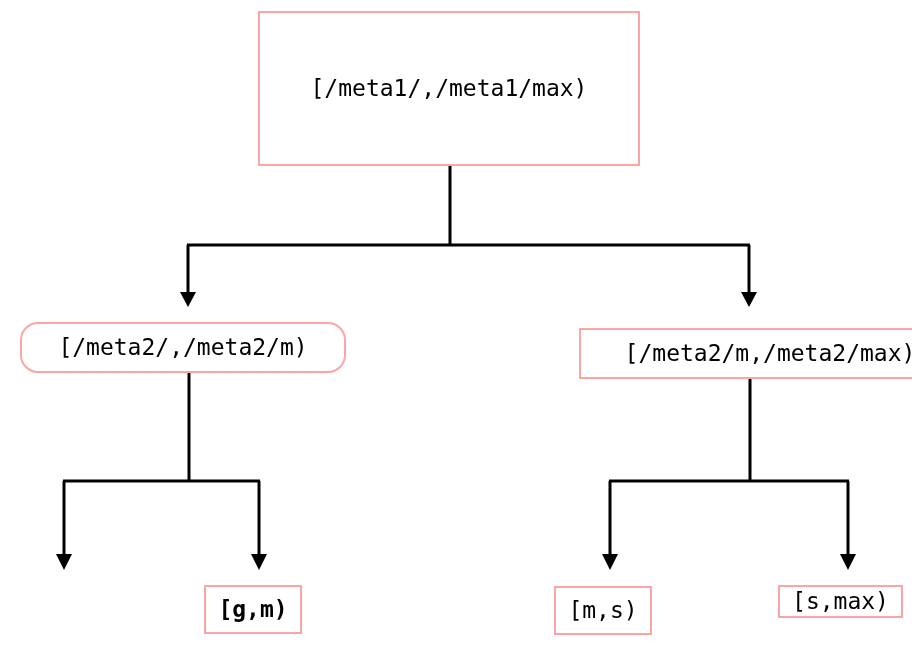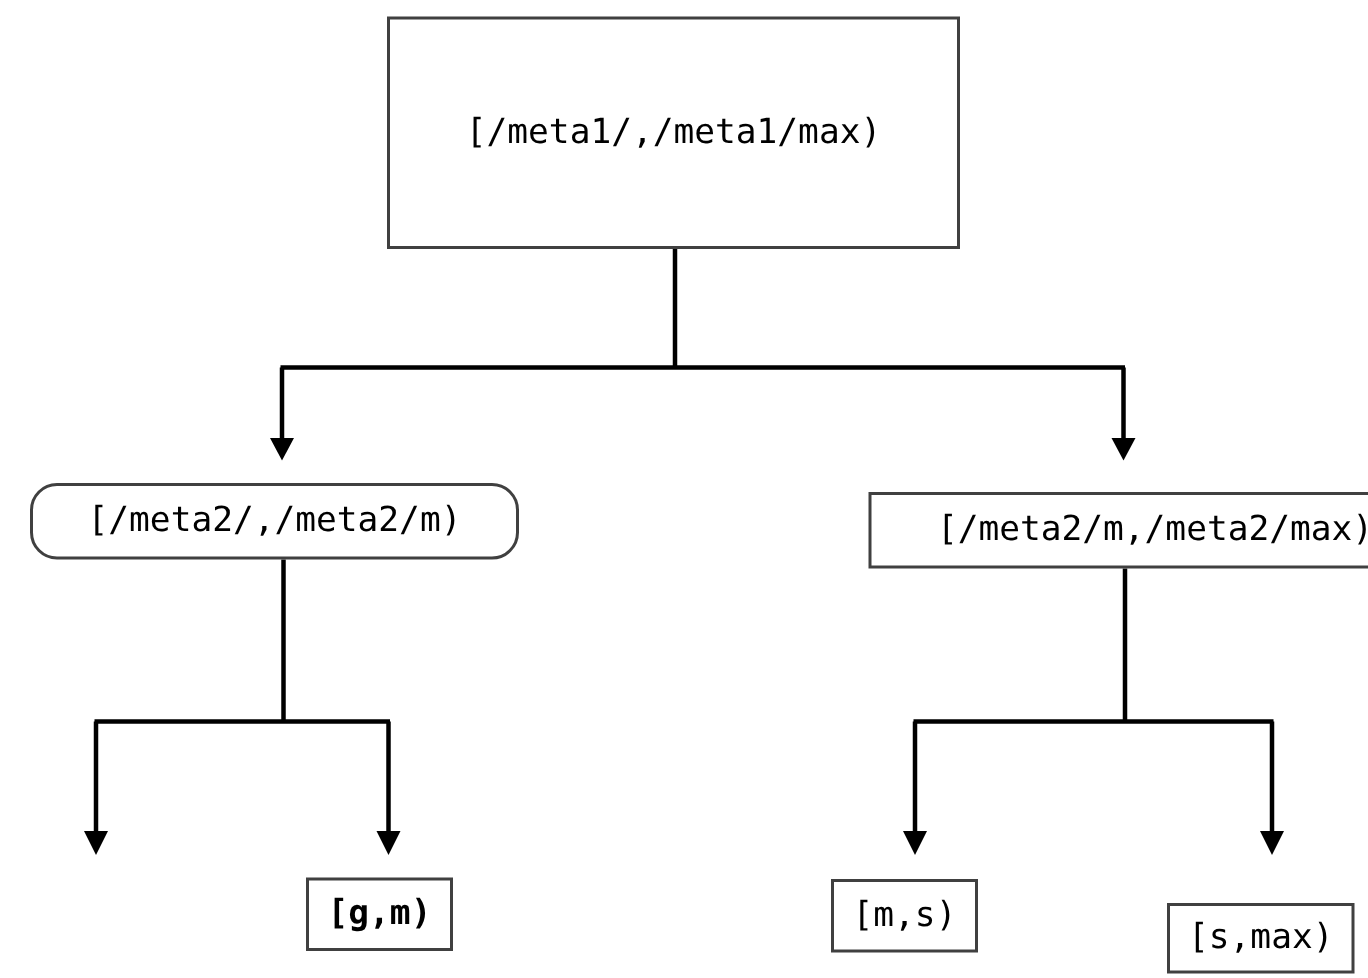"[/meta1/,/meta1/max)" .node-box { border: 2px solid #404040 -> 2px solid #fca5a5 }
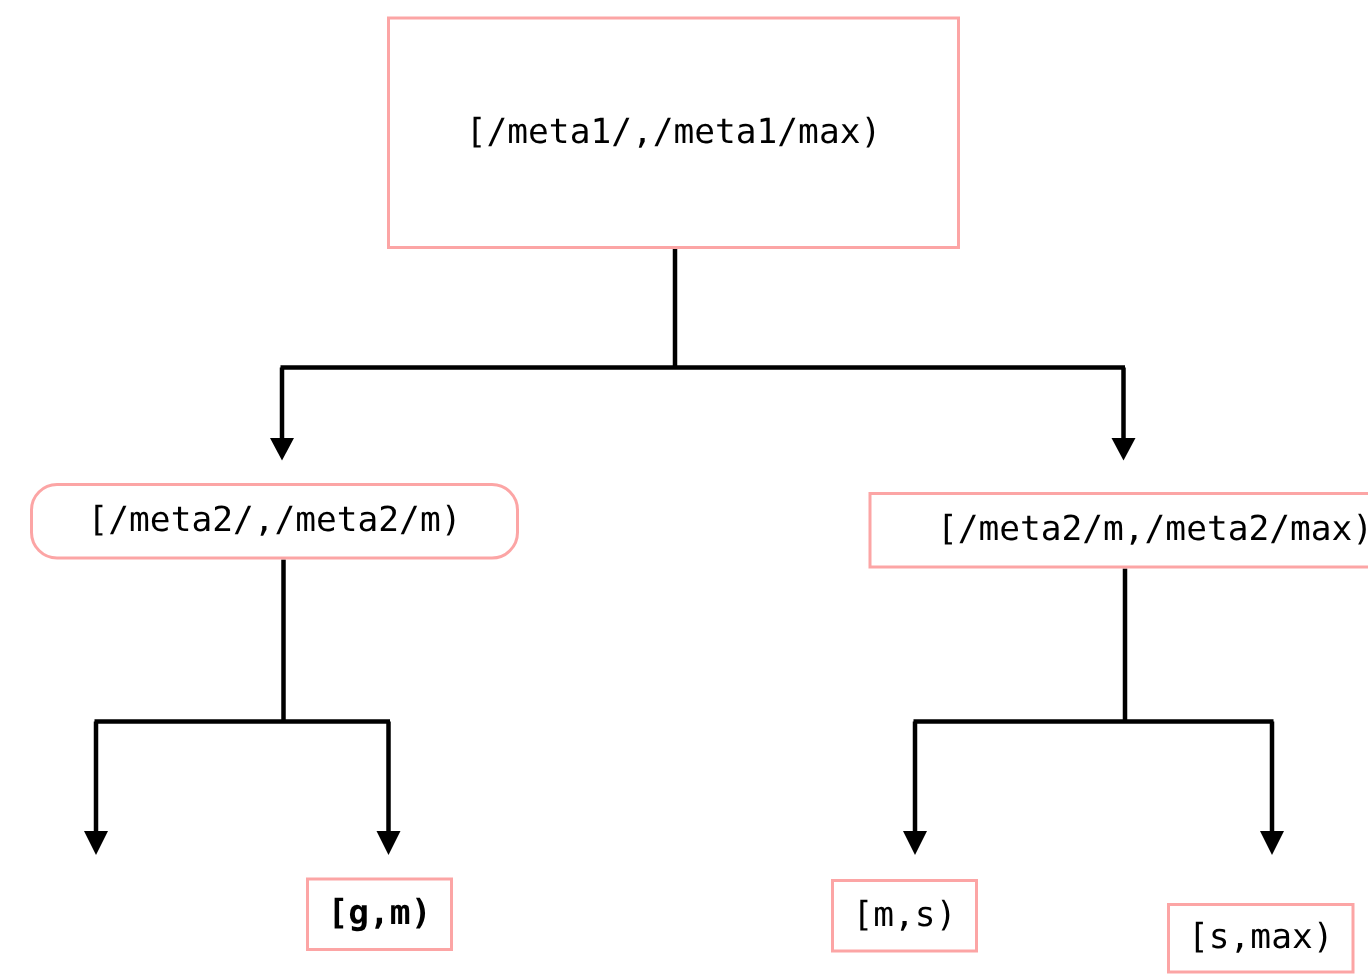"[s,max)" div.node-box { height: 47px -> 33px; top: 602px -> 585px }
